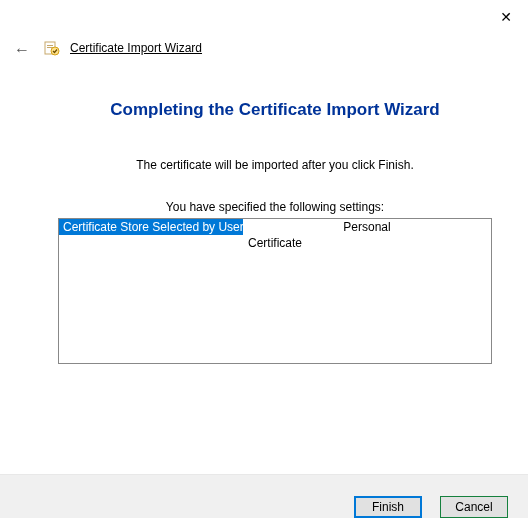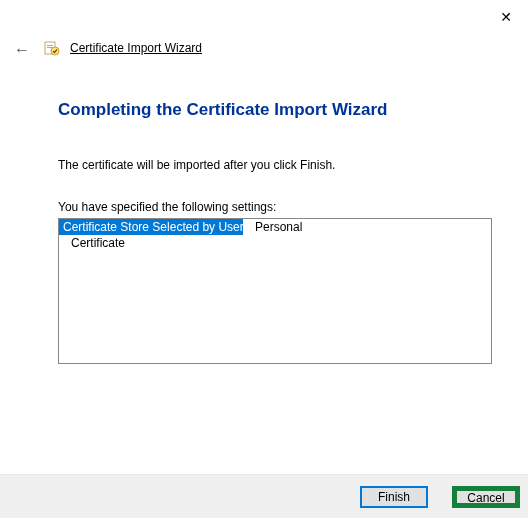"Completing the Certificate Import Wizard" .content { text-align: none -> center }
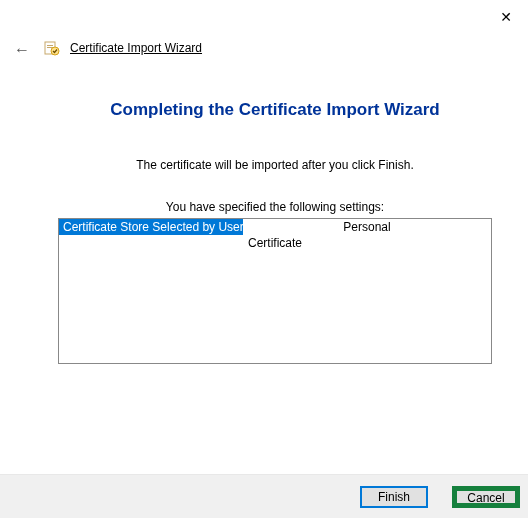"Finish" .footer { align-items: center -> flex-end; gap: 24px -> 18px; padding-right: 8px -> 20px }
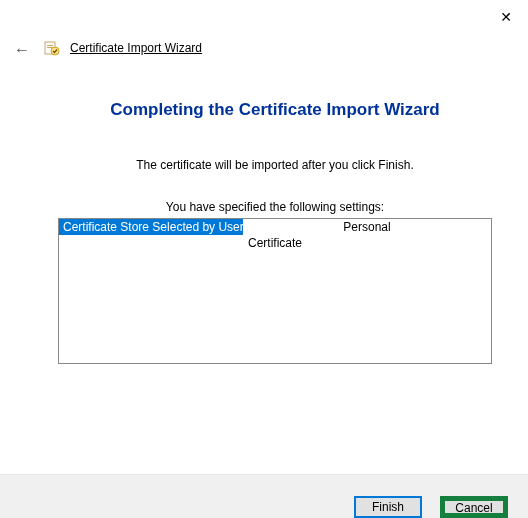"Cancel" .btn { border: 5px solid #15803d -> 1px solid #15803d }
